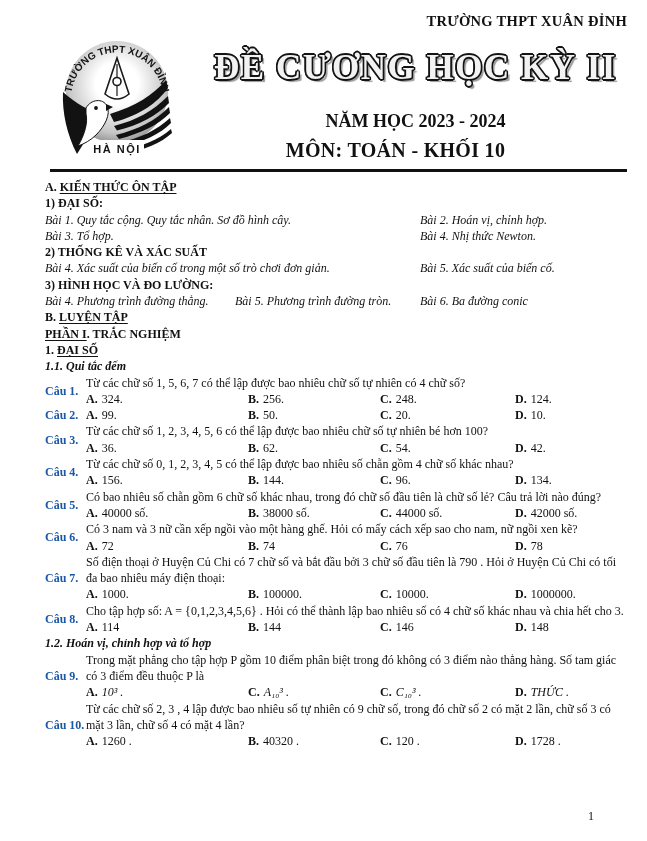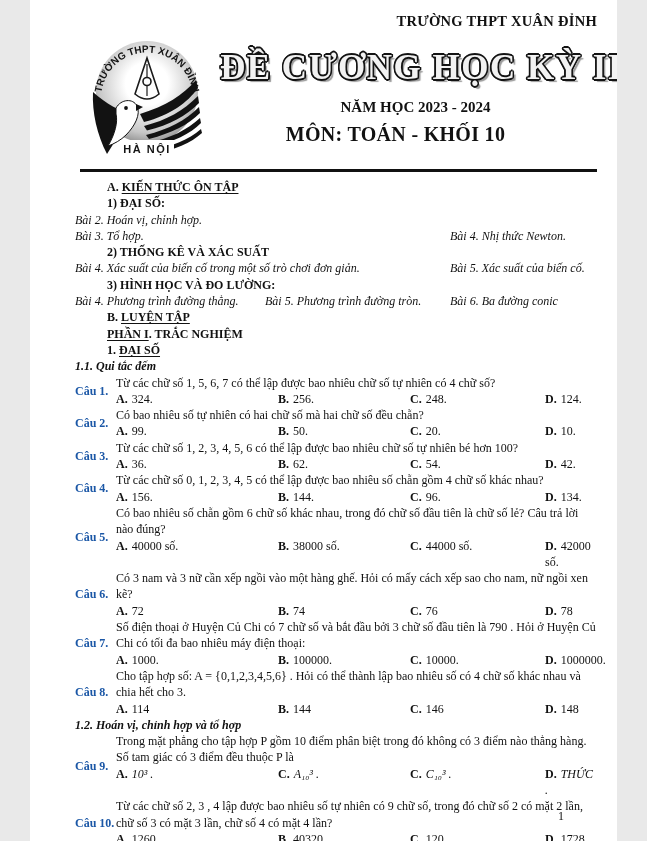"TRƯỜNG THPT XUÂN ĐỈNH" .page { width: 587px -> 647px }
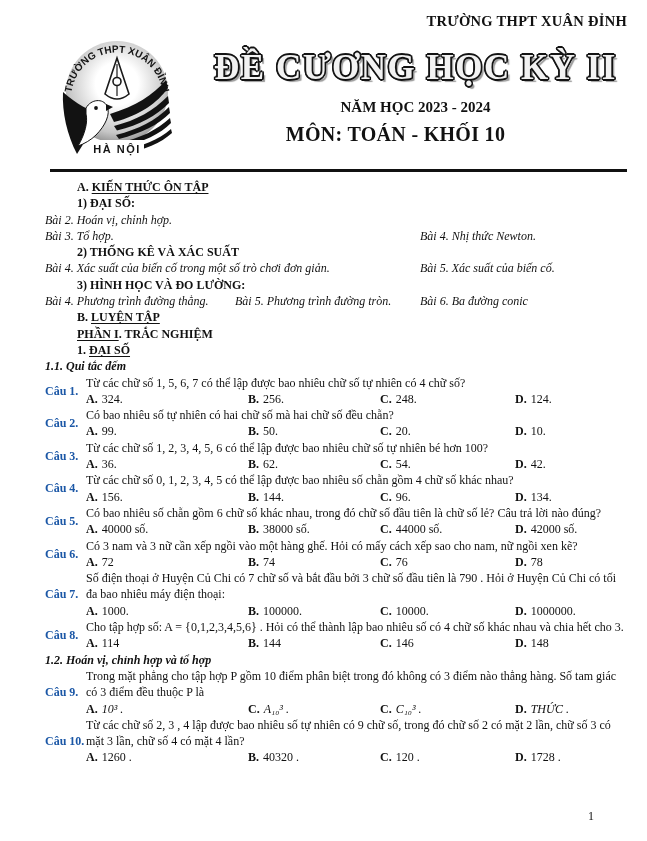"NĂM HỌC 2023 - 2024" .year-line { font-size: 15px -> 18px; margin-top: 11px -> 23px }
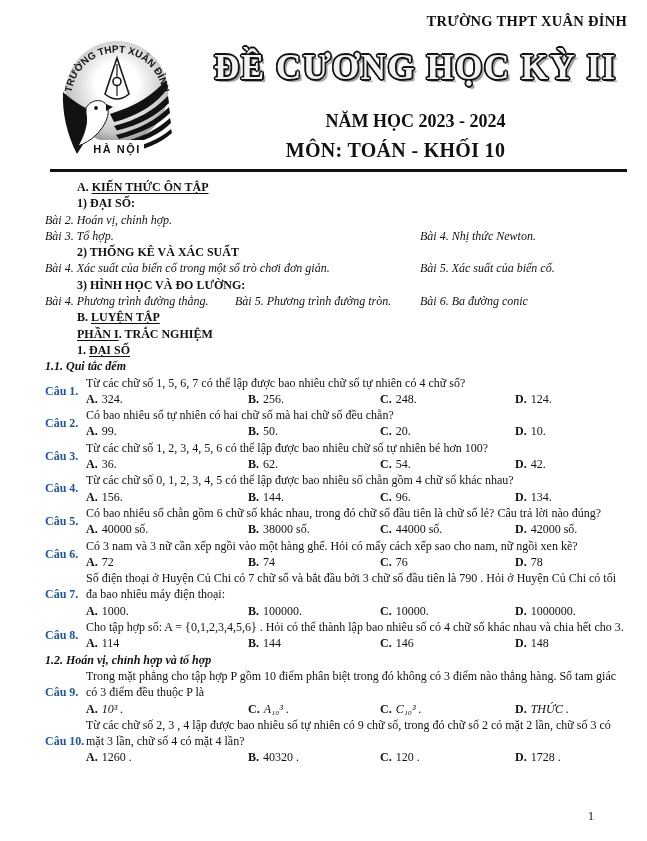"A. KIẾN THỨC ÔN TẬP" .b { margin-left: 32px -> none }
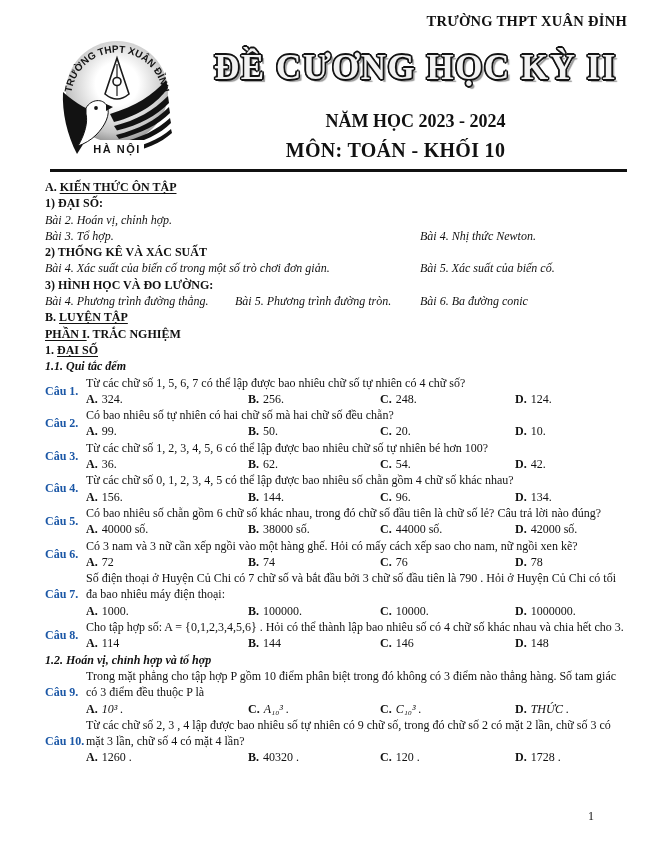"Bài 1. Quy tắc cộng." span { html: none -> <span>Bài 1. Quy tắc cộng. Quy tắc nhân. Sơ đồ hình cây.</span> }
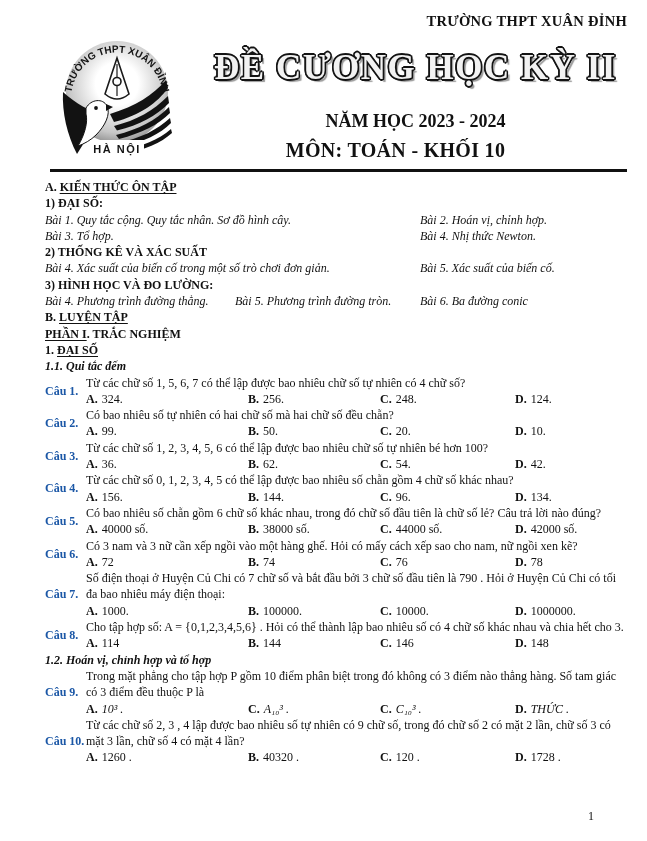"Có bao nhiêu số tự" div { html: <div>Có bao nhiêu số tự nhiên có hai chữ số mà hai chữ số đều chẵn?</div> -> none }
